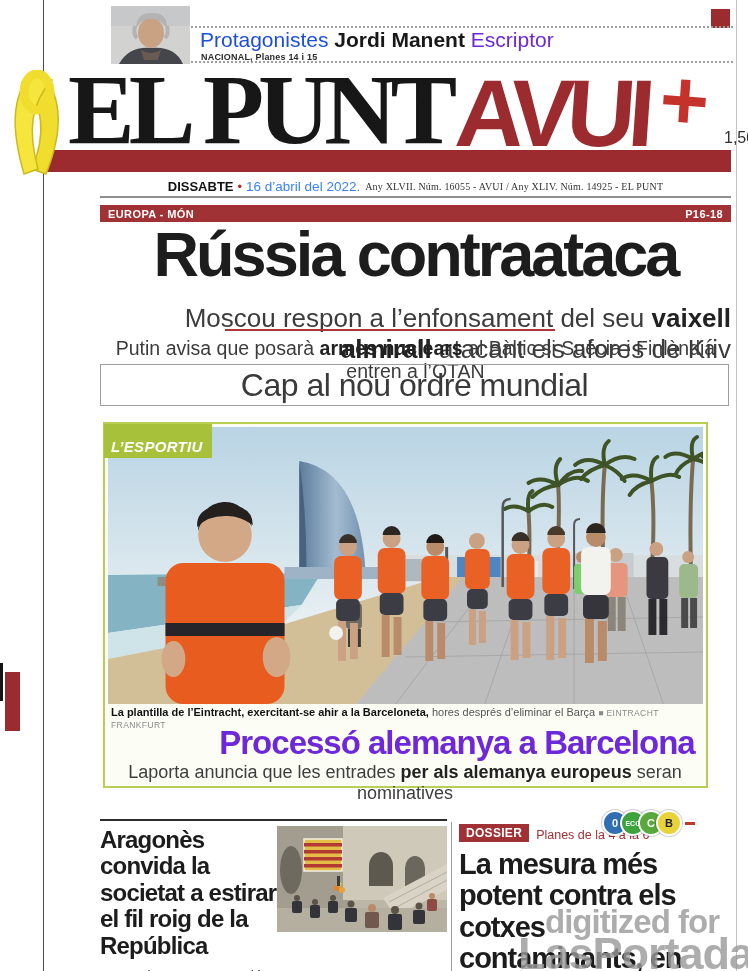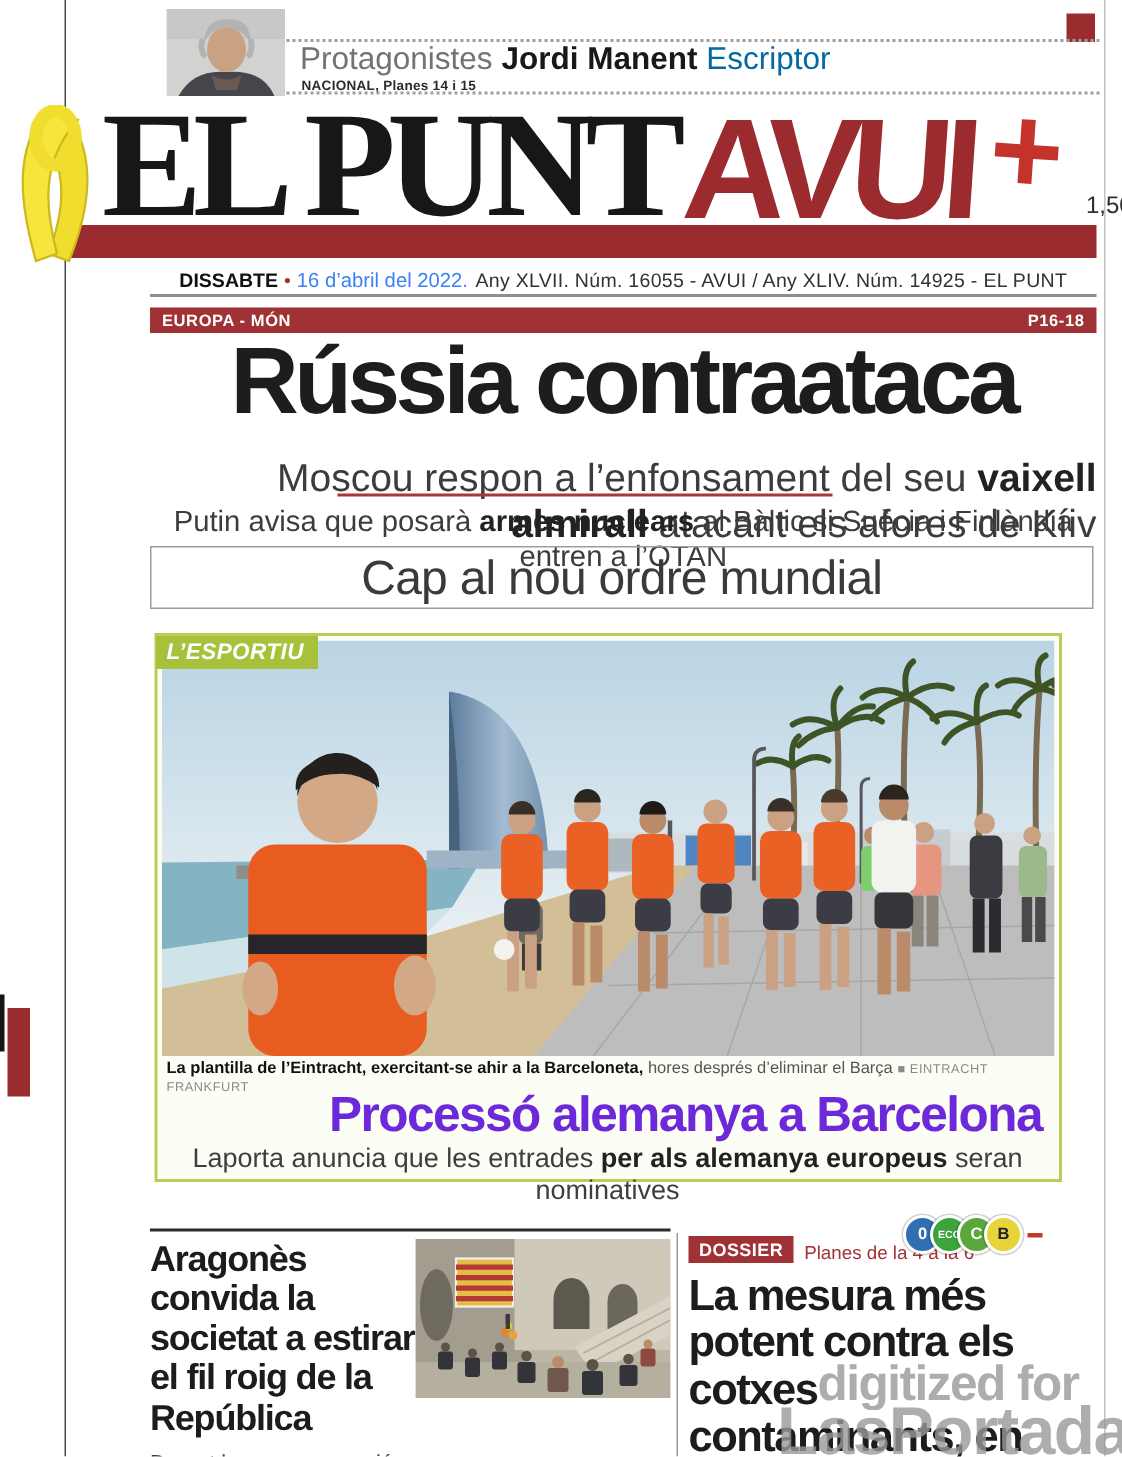"Protagonistes" .banner-section { color: #737373 -> #1d4ed8 }
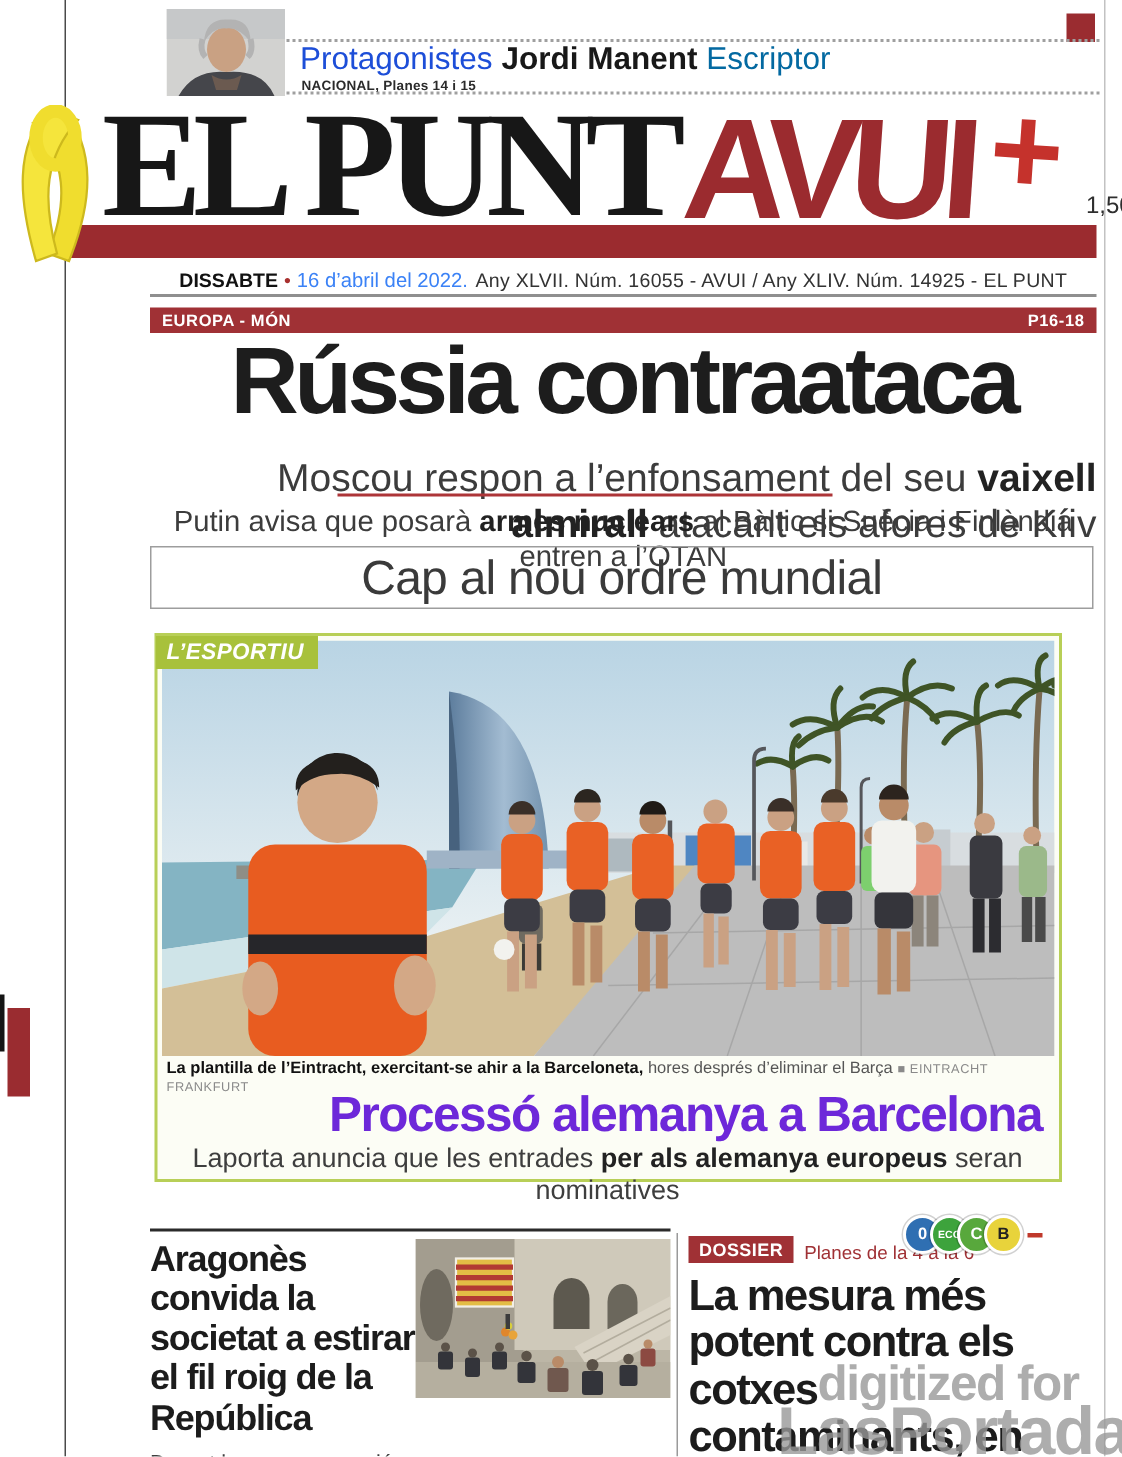"Escriptor" .banner-role { color: #0369a1 -> #6d28d9 }
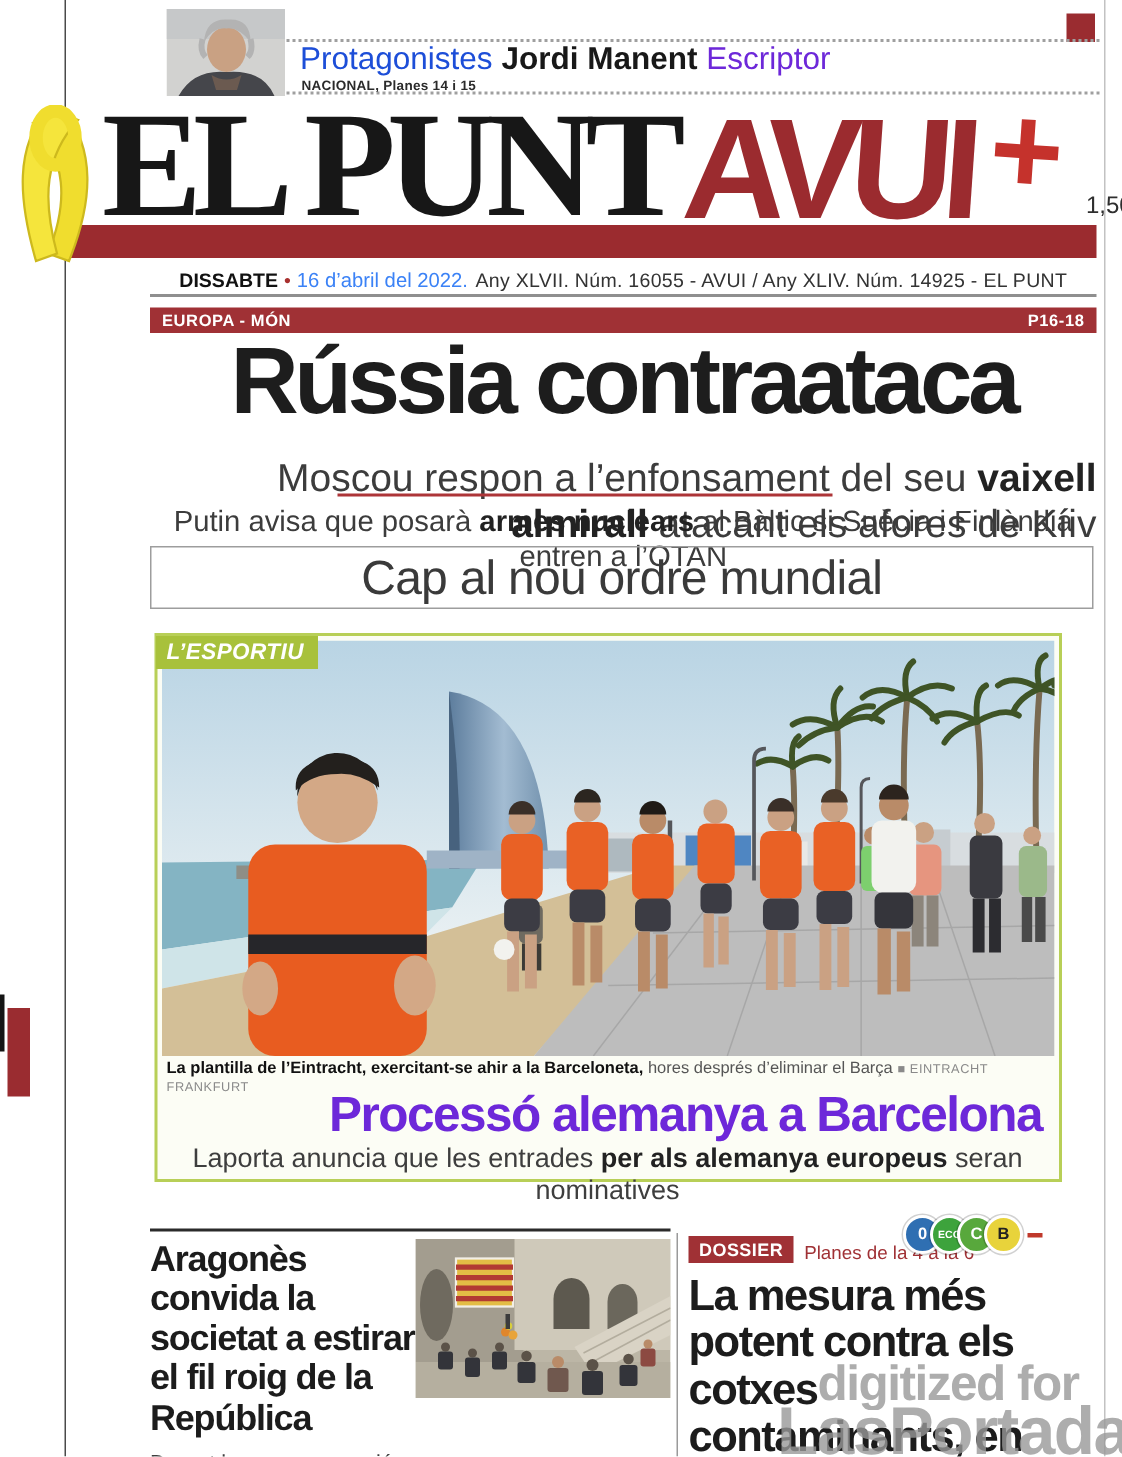"Any XLVII. Núm. 16055 -" .dl-info { font-family: none -> Liberation Serif, serif; font-size: 13px -> 10px }
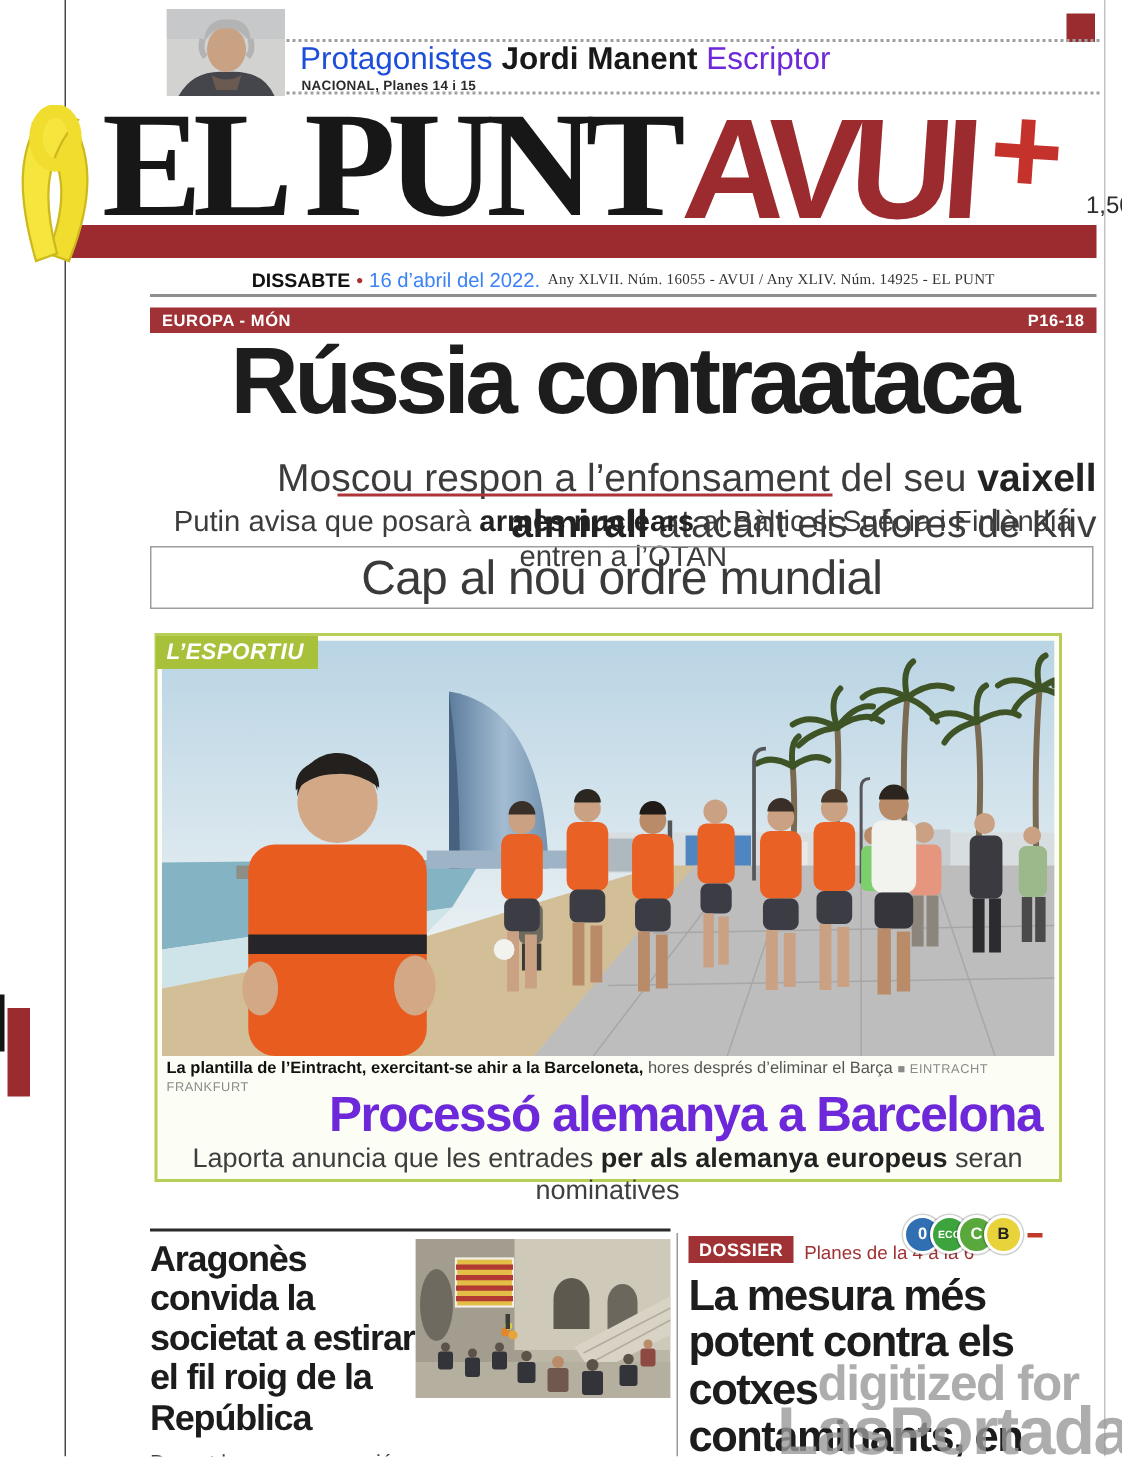"L’ESPORTIU" .esportiu-badge { padding: 2px 9px 3px 7px -> 14px 9px 3px 7px }
